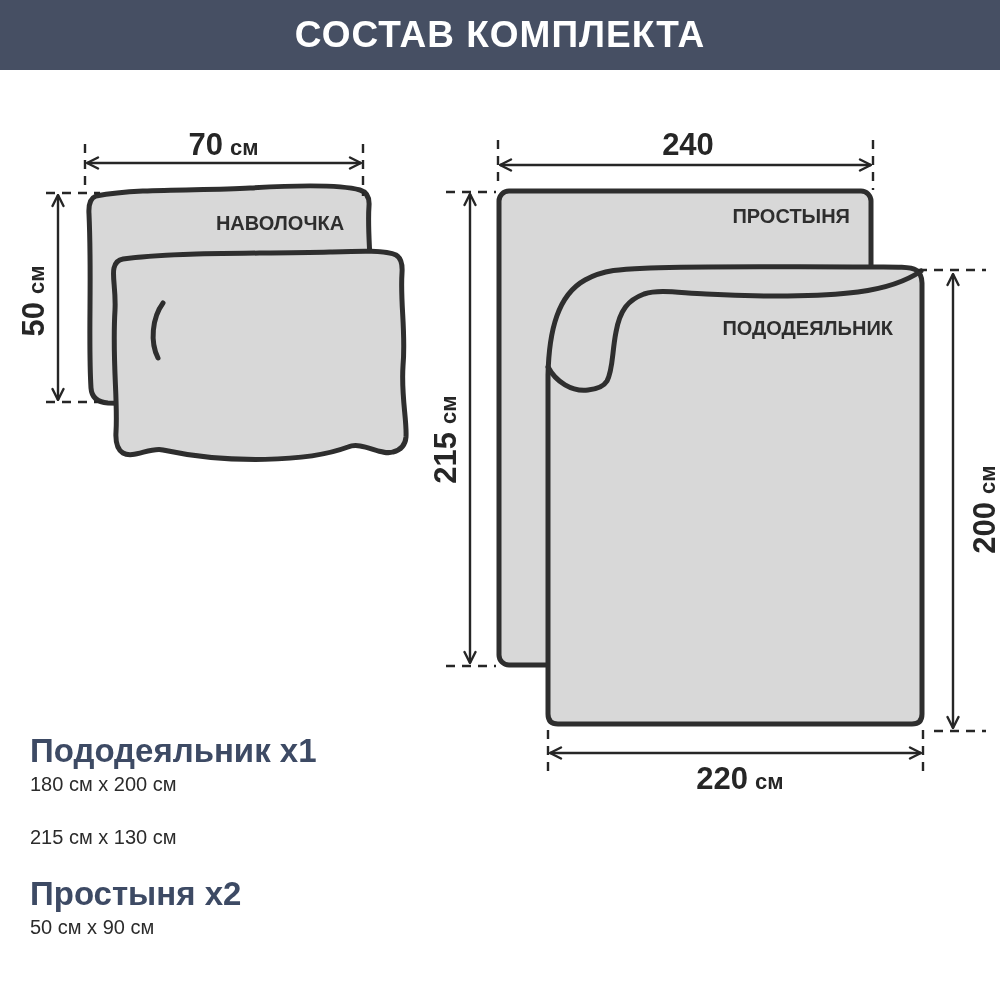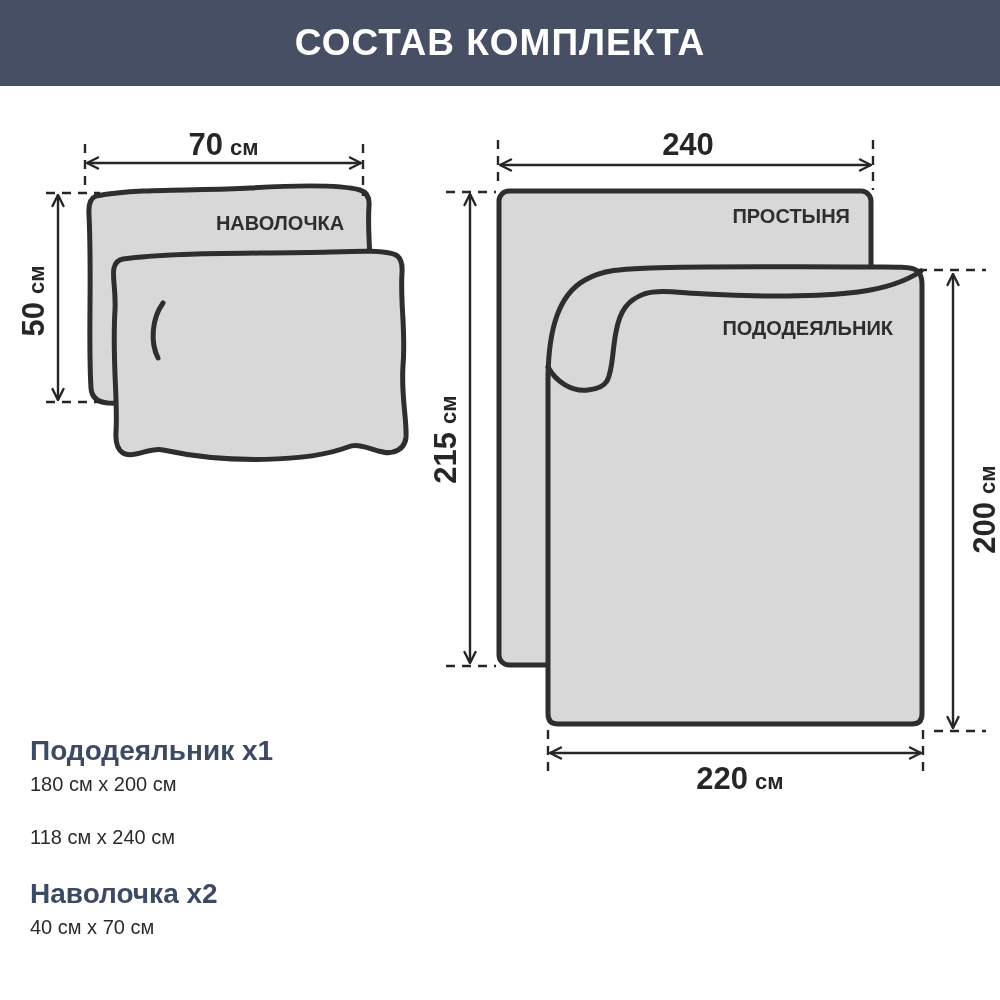"СОСТАВ КОМПЛЕКТА" .header-bar { height: 86px -> 70px }
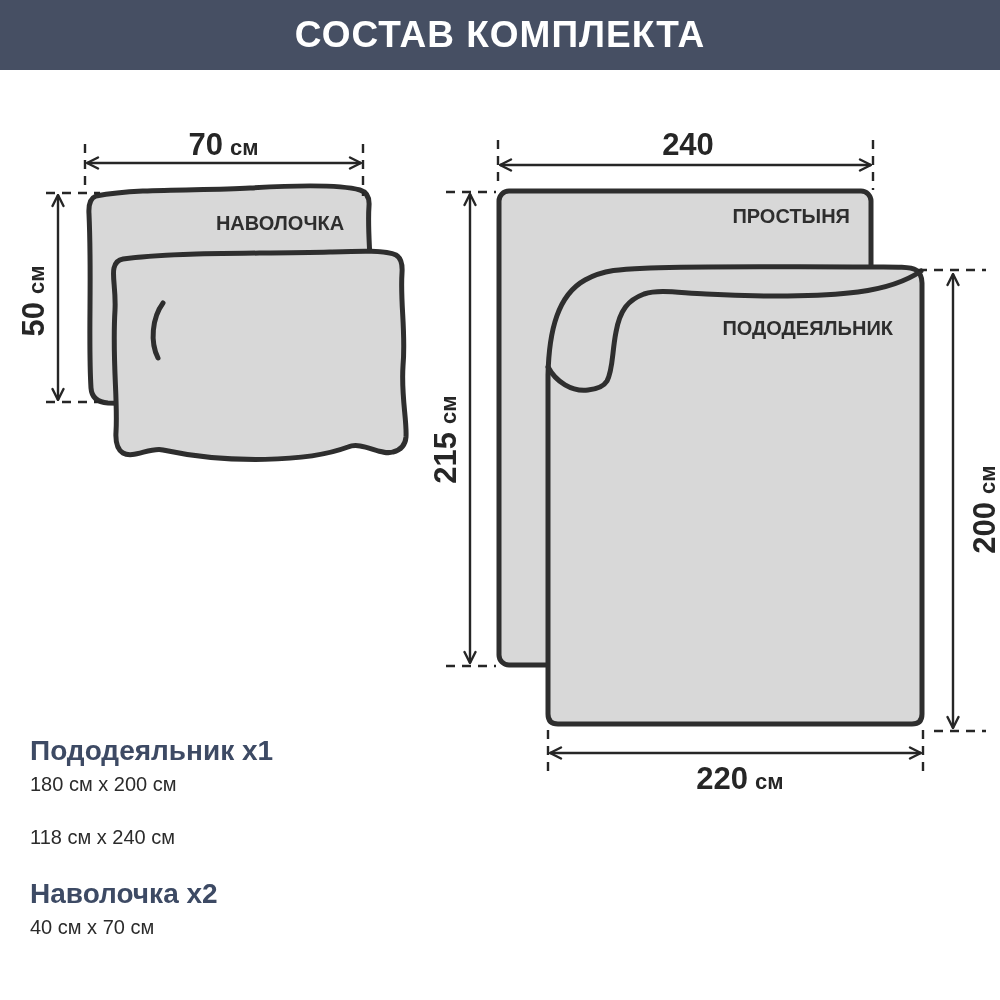"Пододеяльник x1" .legend-item-name { font-size: 28px -> 33px }
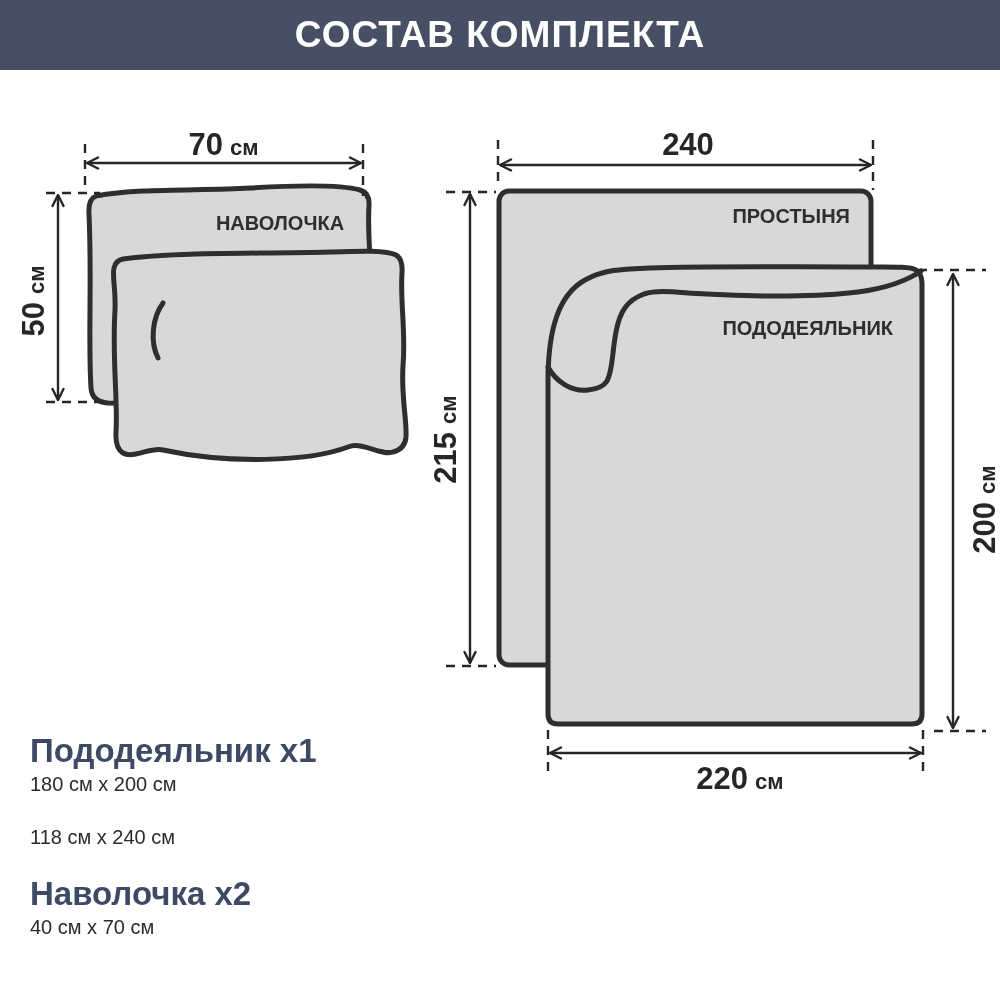"118 см x 240 см" div.legend-item-size { text: 118 см x 240 -> 215 см x 130 }
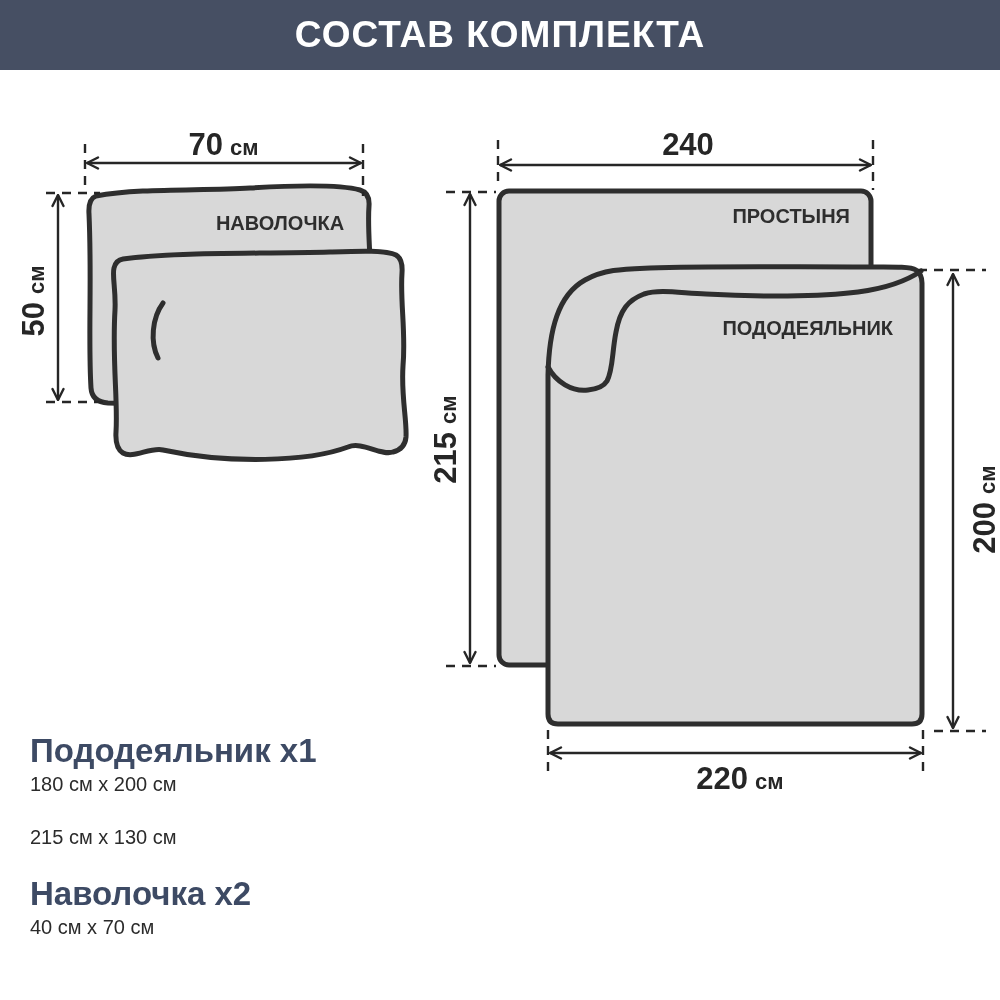"Наволочка x2" div.legend-item-name { text: Наволочка -> Простыня }
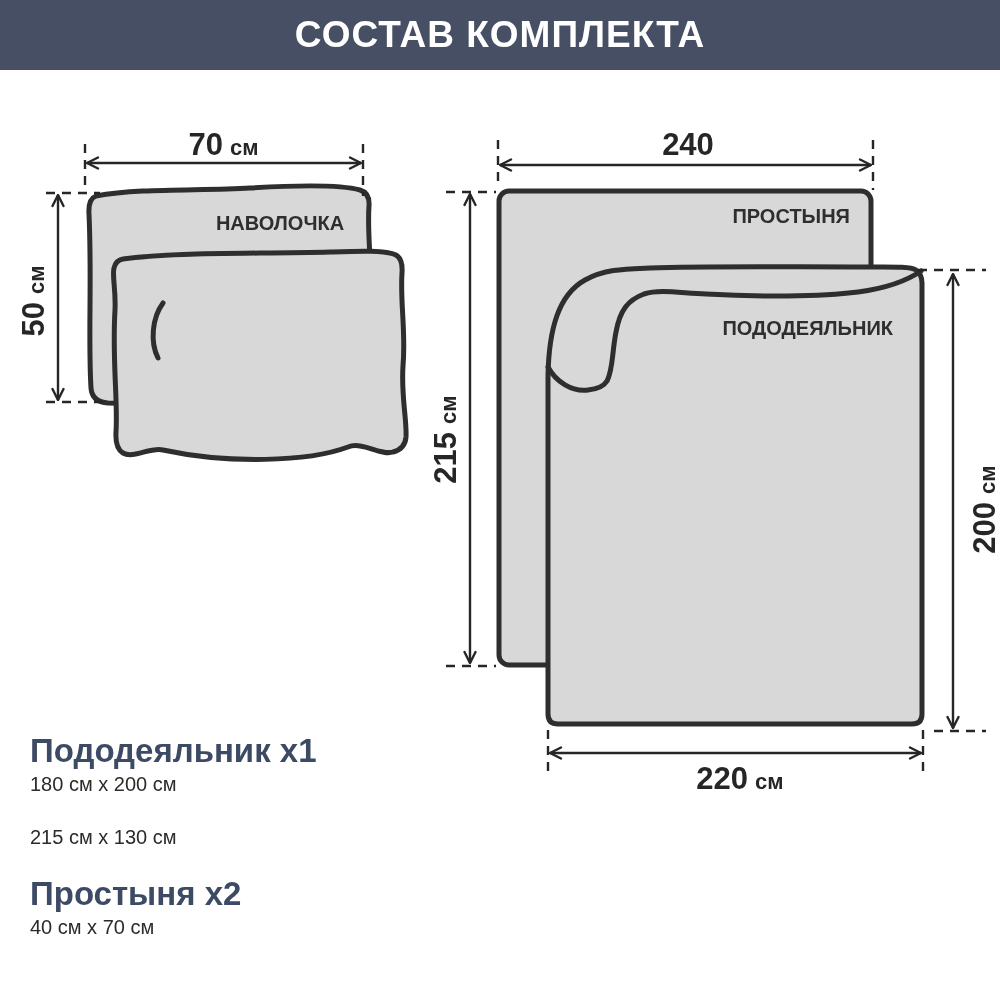"40 см x 70 см" div.legend-item-size { text: 40 см x 70 -> 50 см x 90 }
